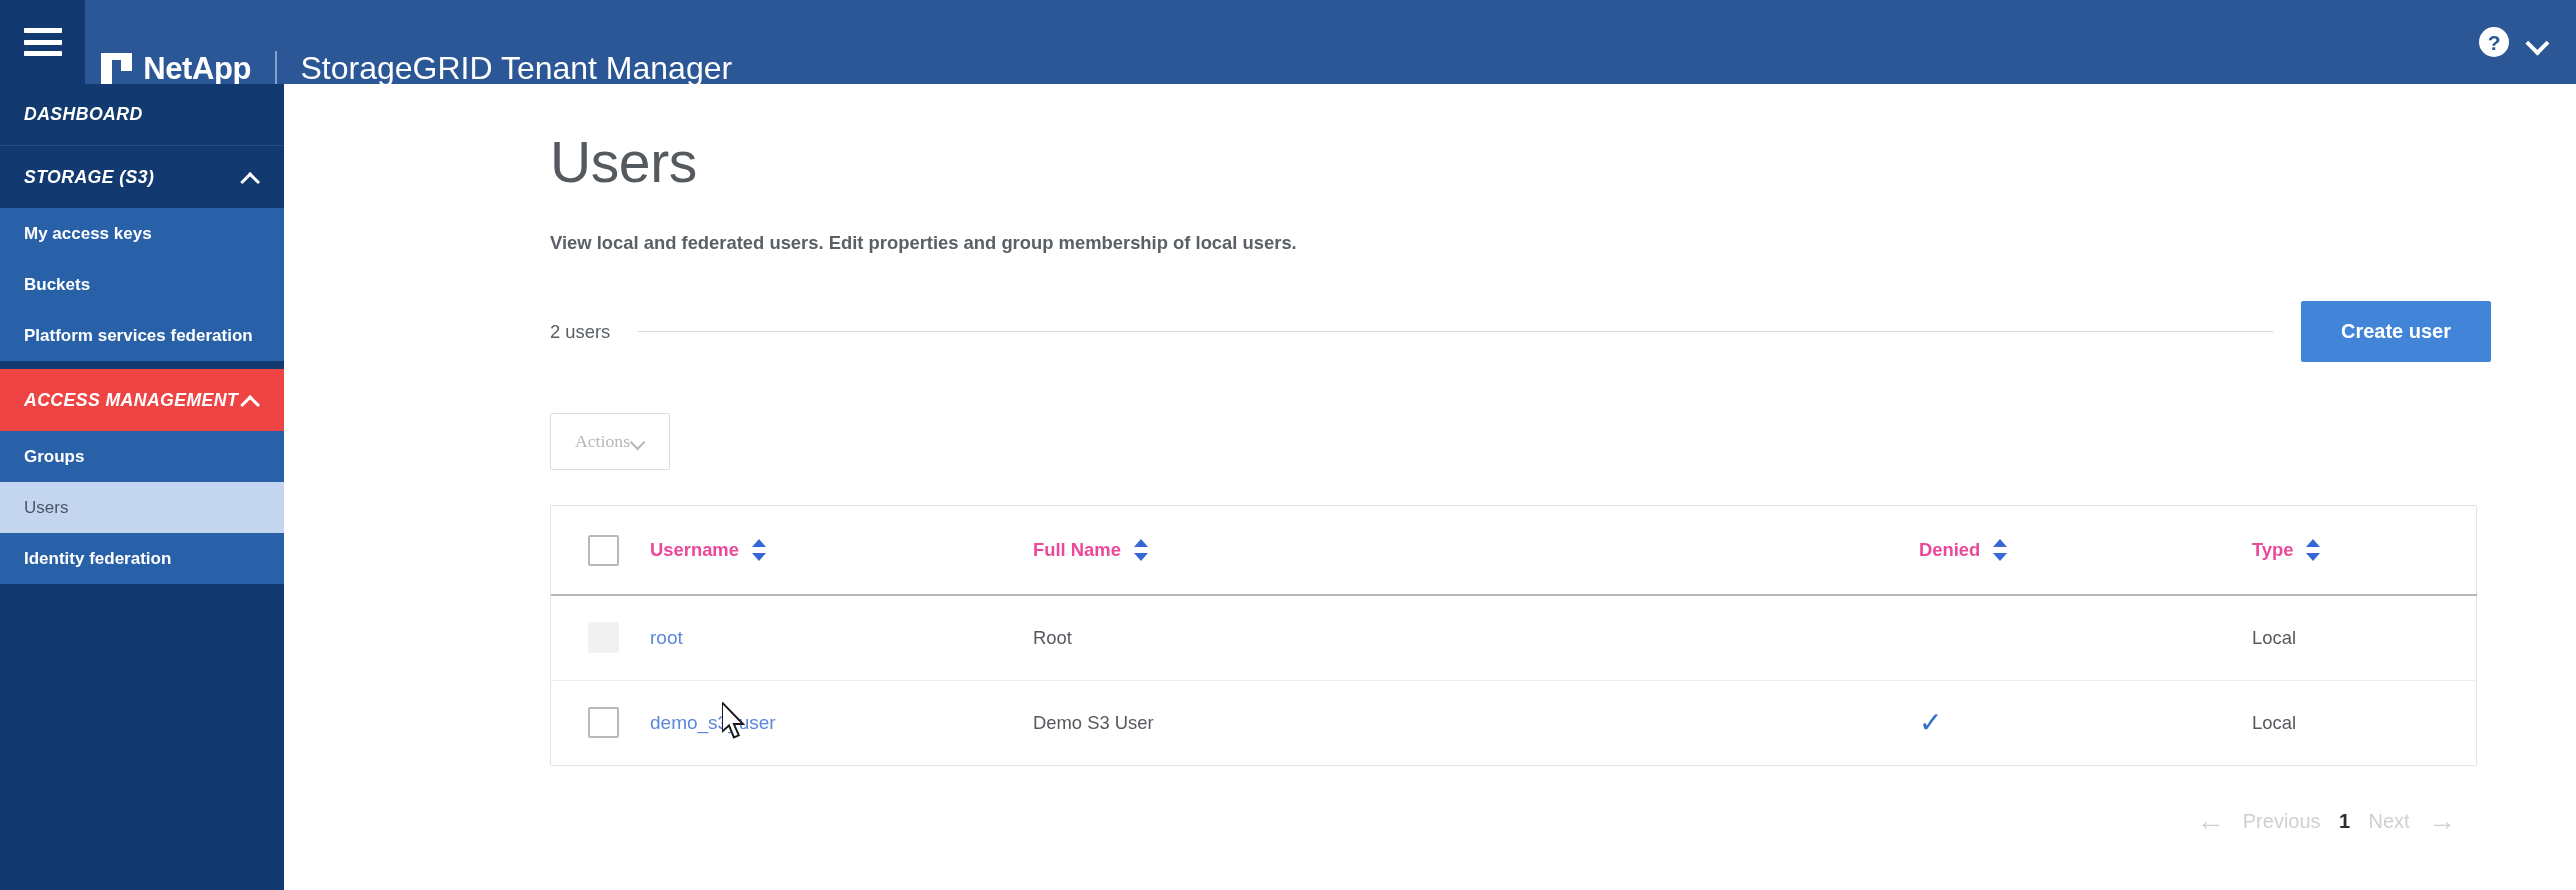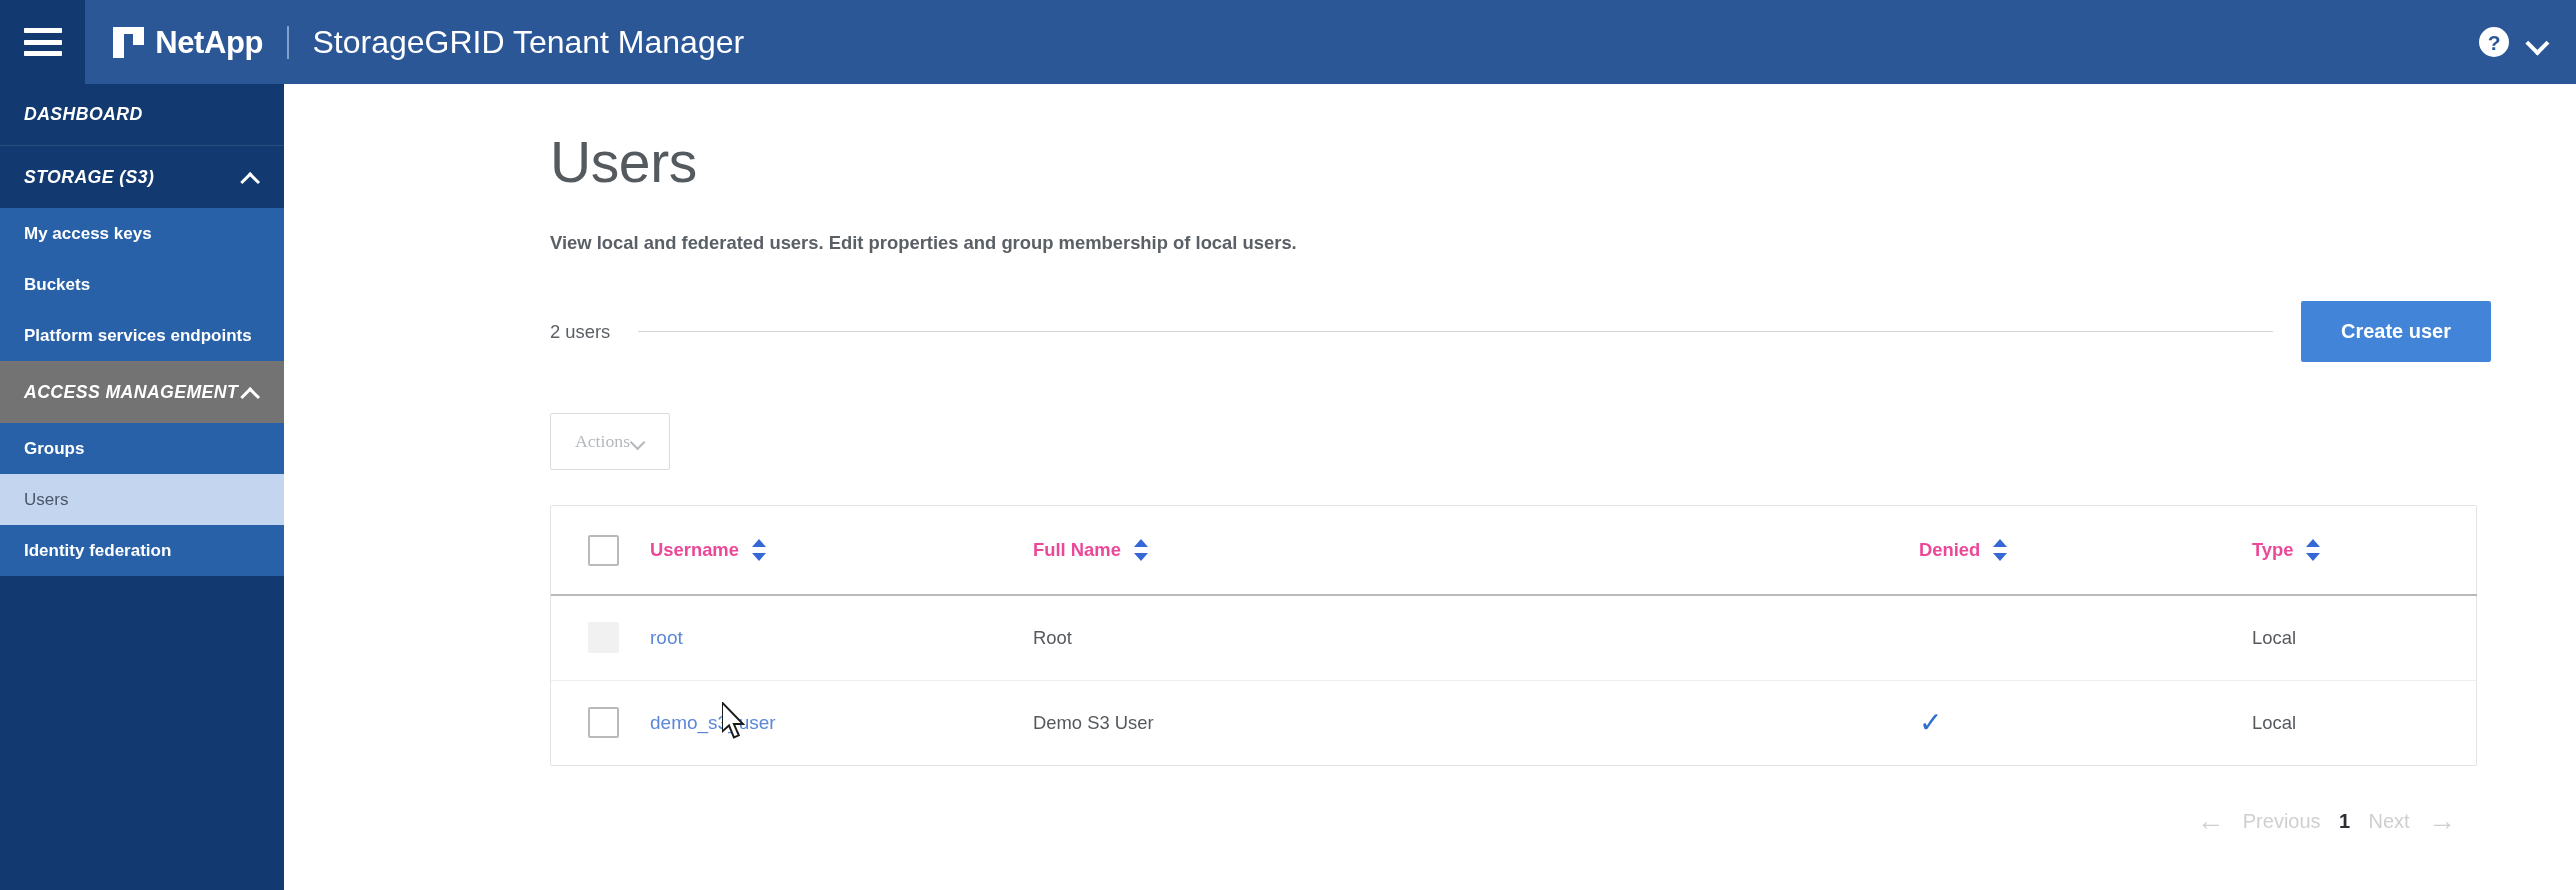"NetApp" .brand-zone { align-items: center -> flex-end; padding-left: 28px -> 16px }
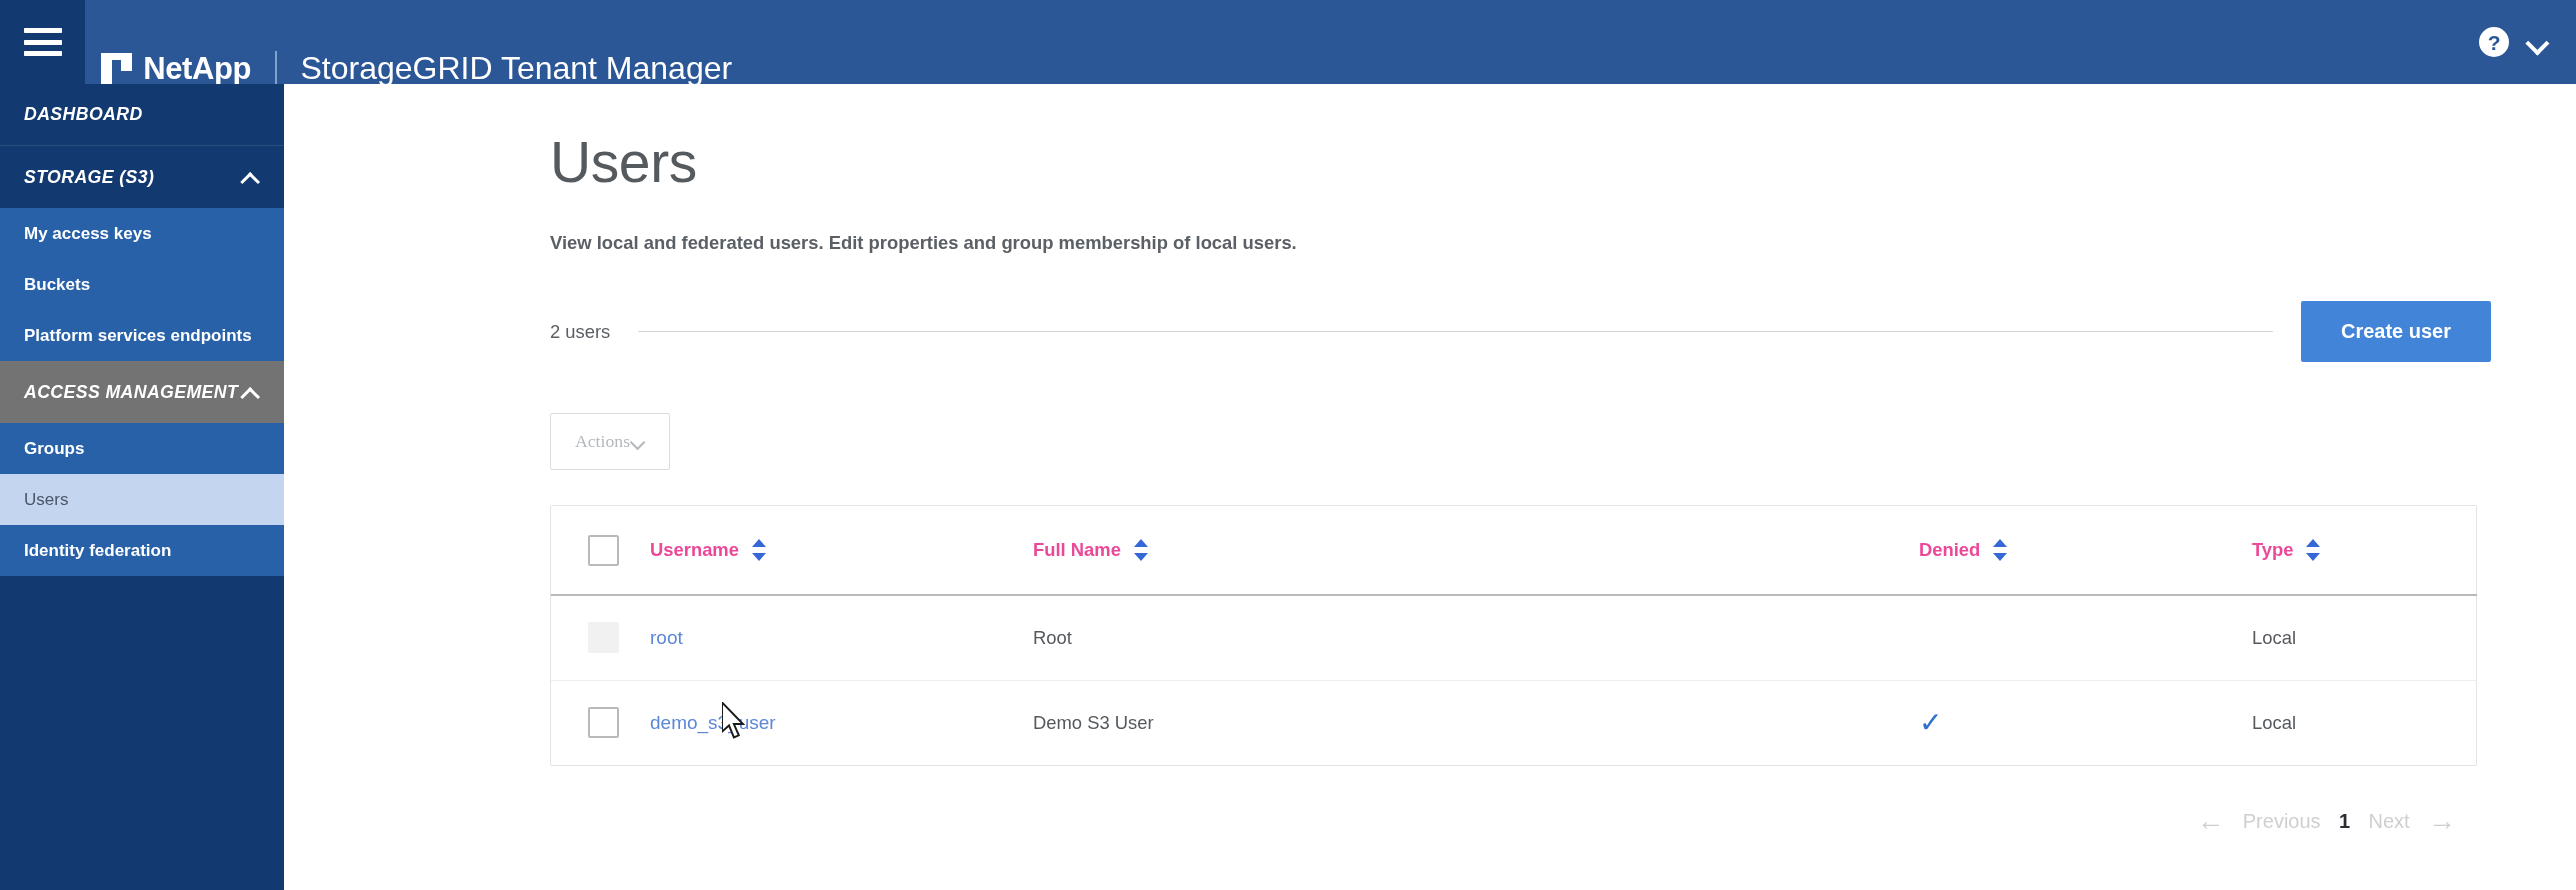"Platform services endpoints" span { text: endpoints -> federation }
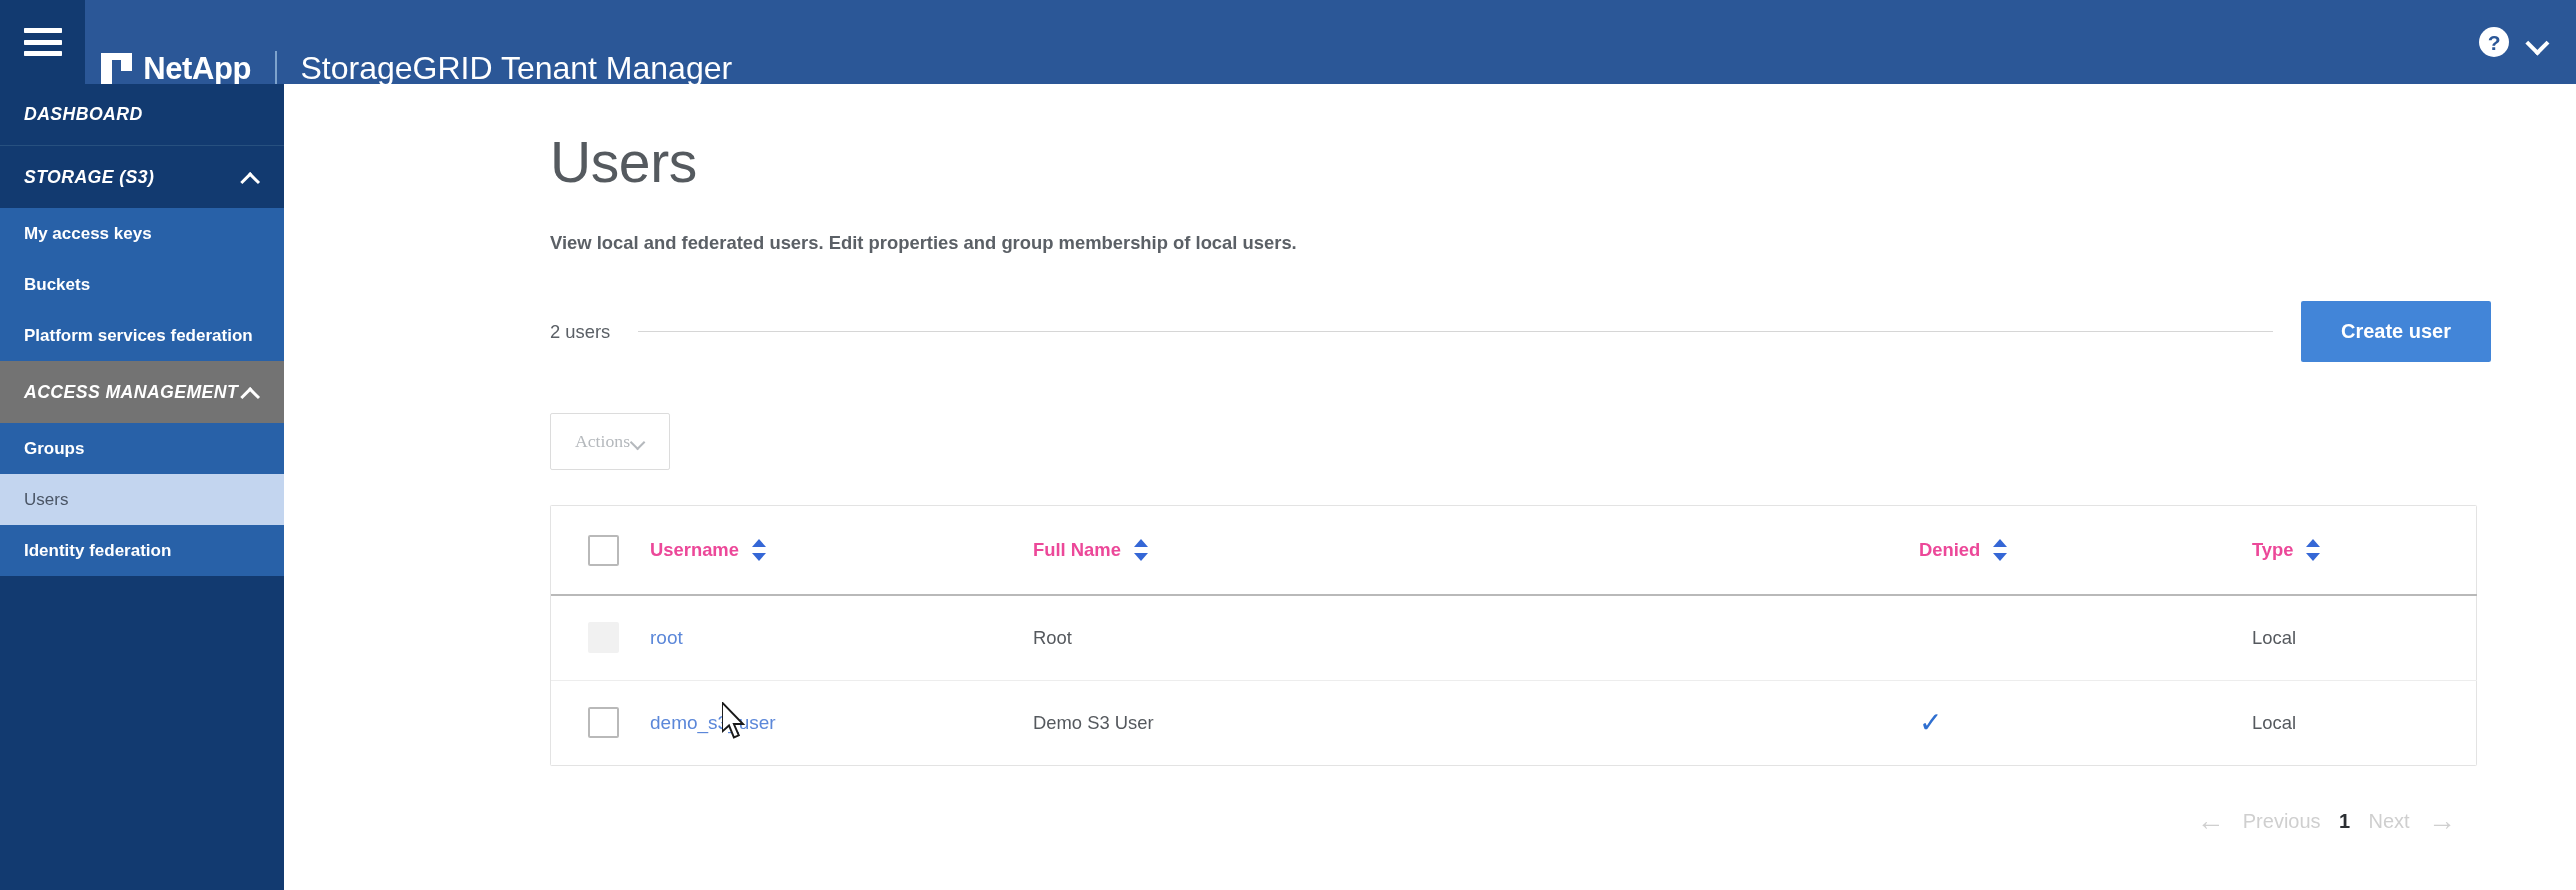"ACCESS MANAGEMENT" .nav-section-header.dark { background: #737373 -> #ef4444; margin-top: none -> 8px }
